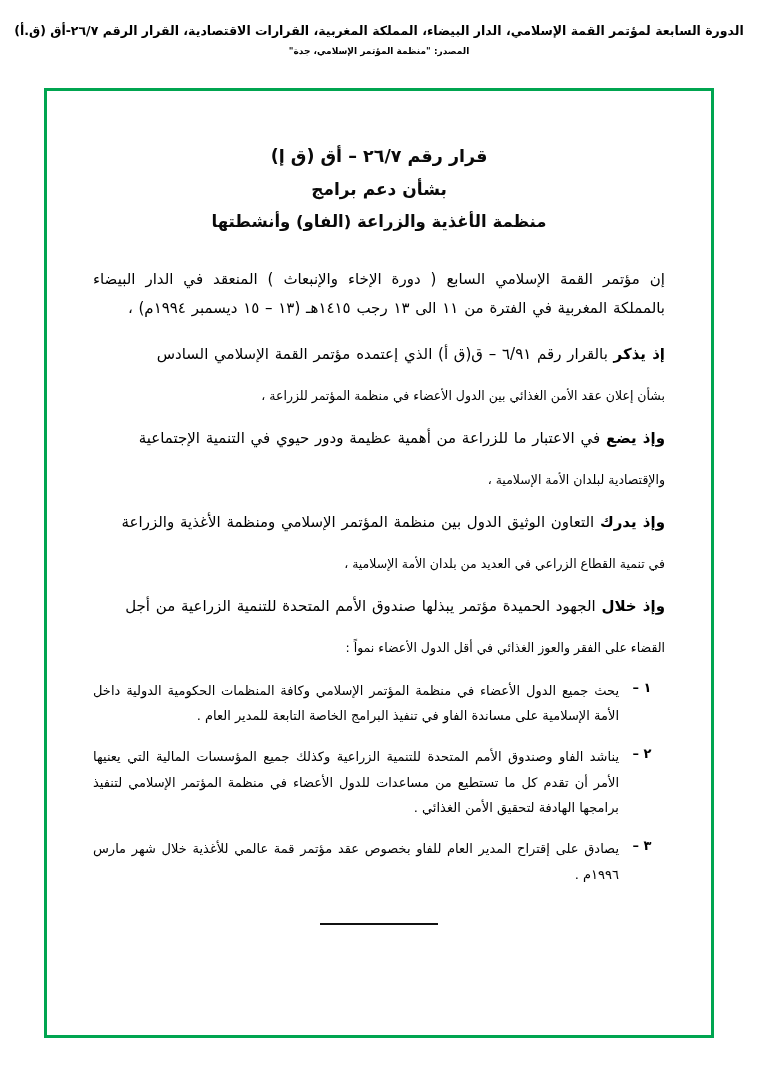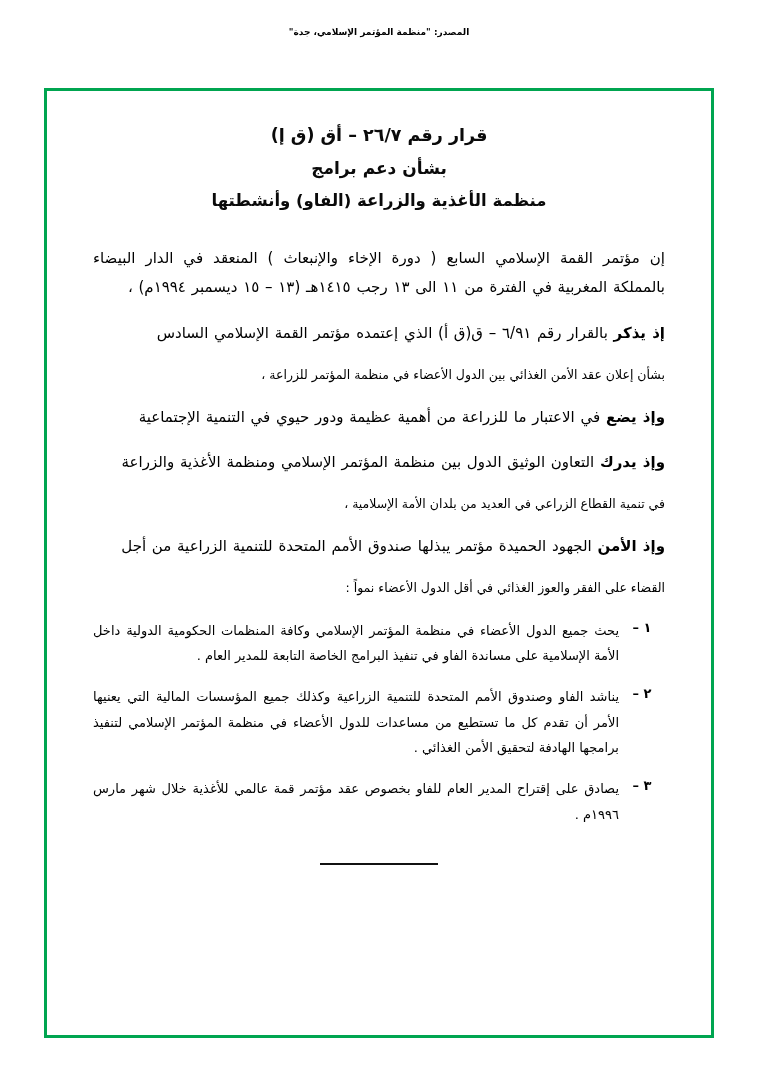"الدورة السابعة لمؤتمر القمة الإسلامي،" div.hdr-title { html: none -> <div>الدورة السابعة لمؤتمر القمة الإسلامي، الدار البيضاء، المملكة المغربية، القرارات الاقتصادية، القرار الرقم ٢٦/٧-أق (ق.أ)</div> }
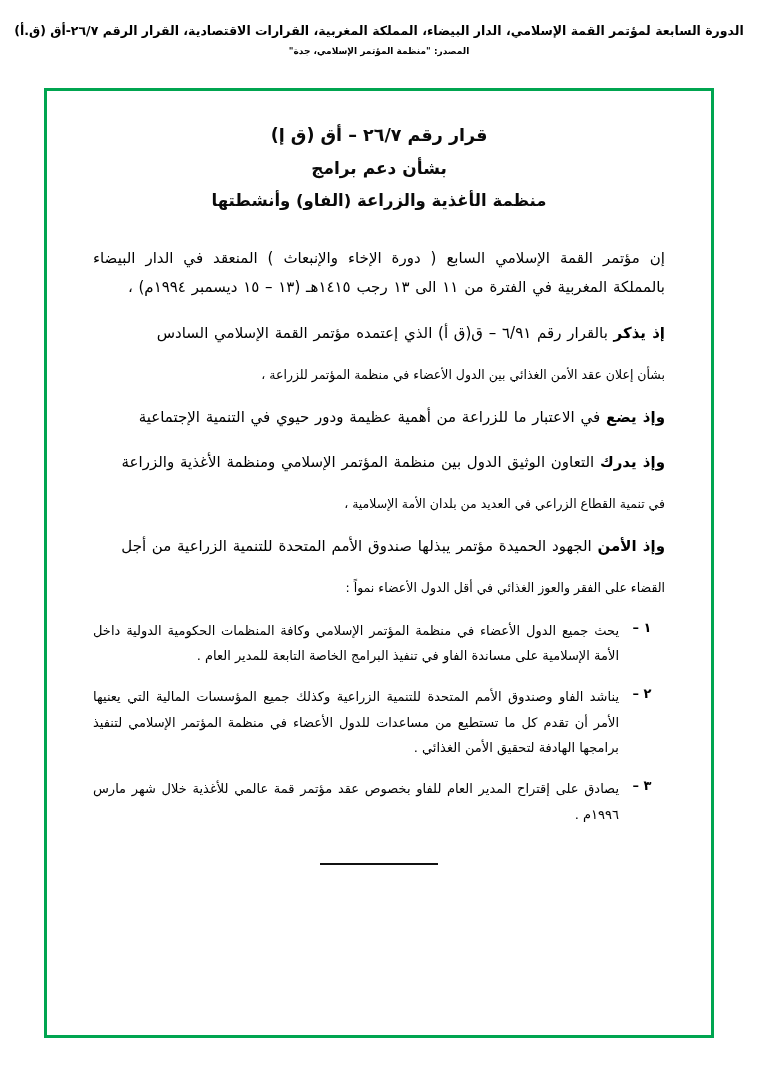"قرار رقم ٢٦/٧ – أق" .title-block .t-line.t1 { margin-top: none -> 21px }
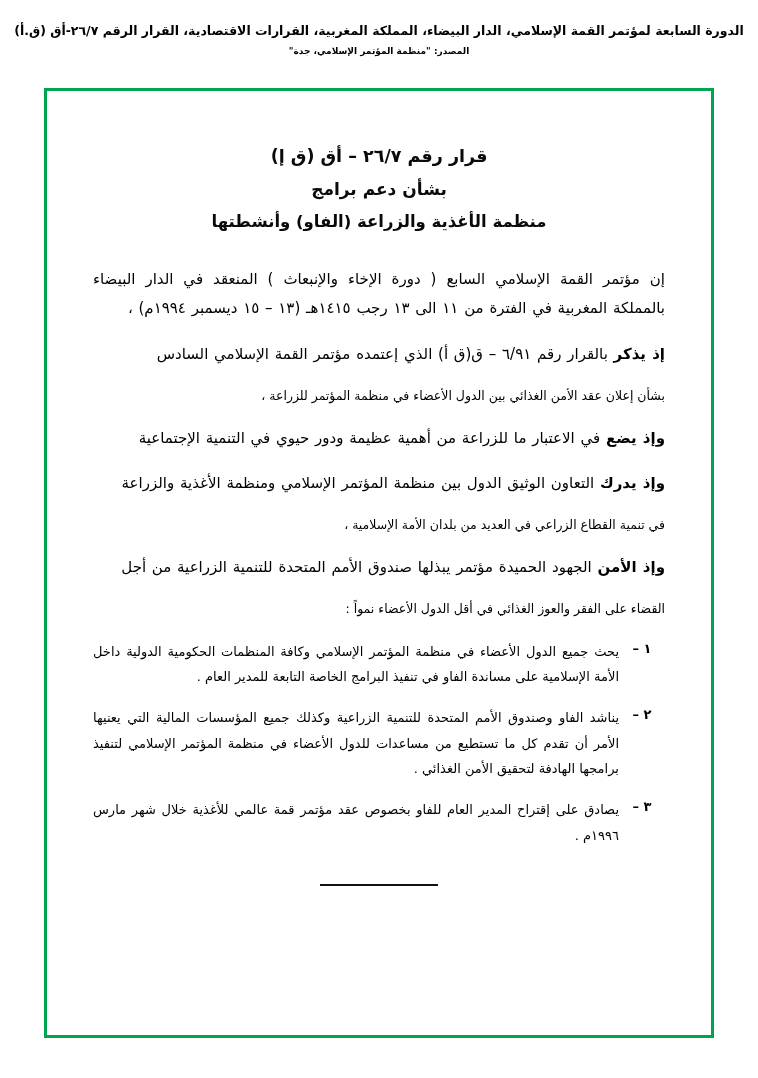"والإقتصادية لبلدان الأمة الإسلامية ،" p.sub { html: none -> <p>والإقتصادية لبلدان الأمة الإسلامية ،</p> }
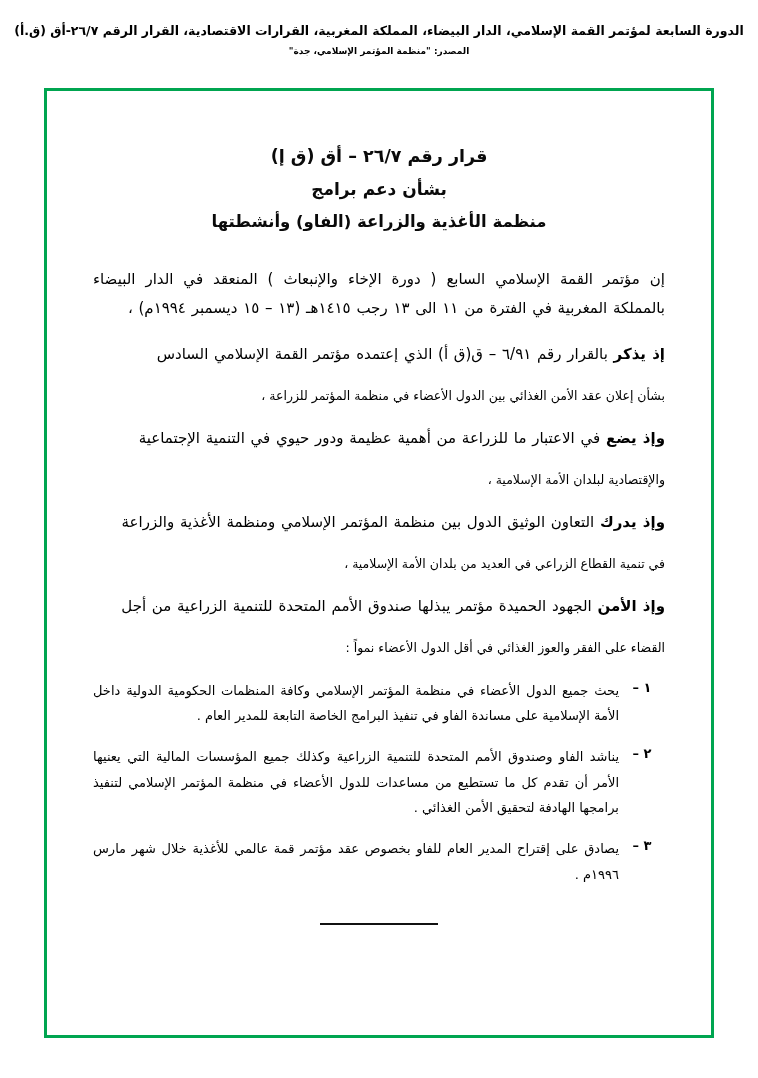"وإذ الأمن" span.lead { text: الأمن -> خلال }
